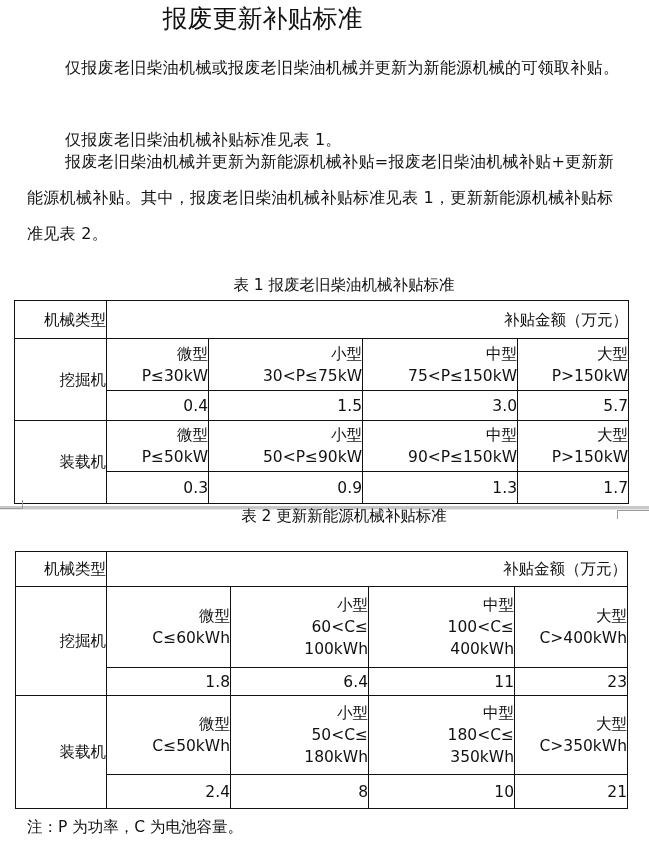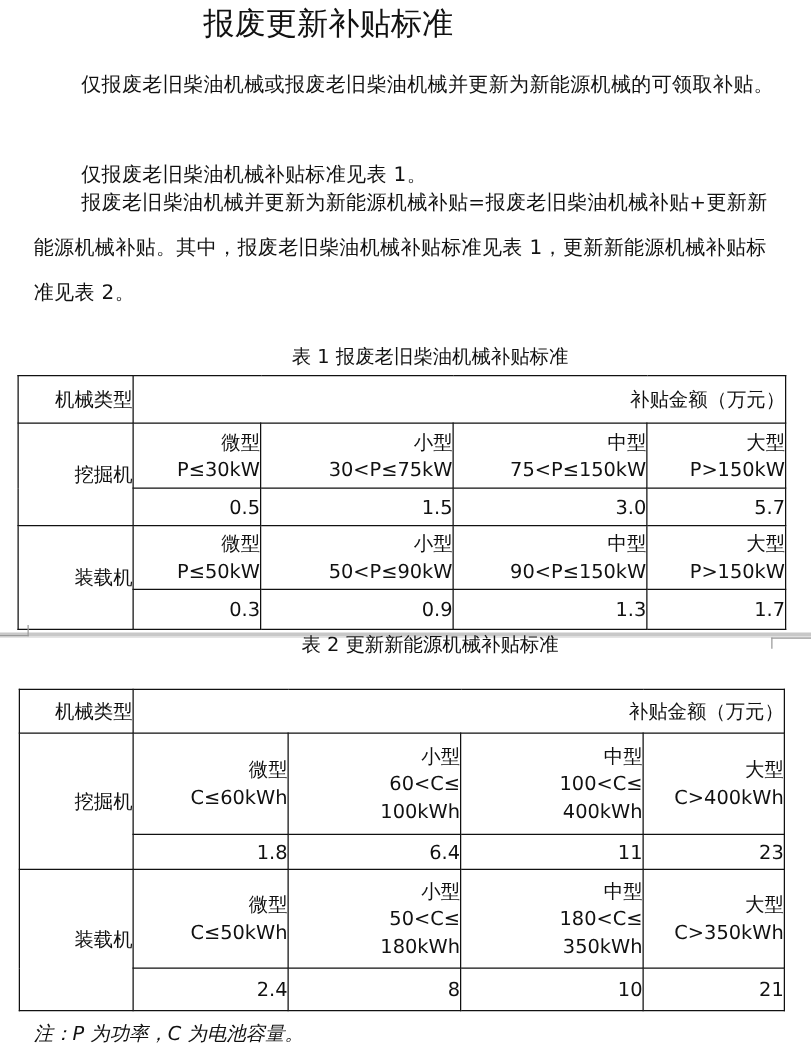"0.5" td { text: 0.5 -> 0.4 }
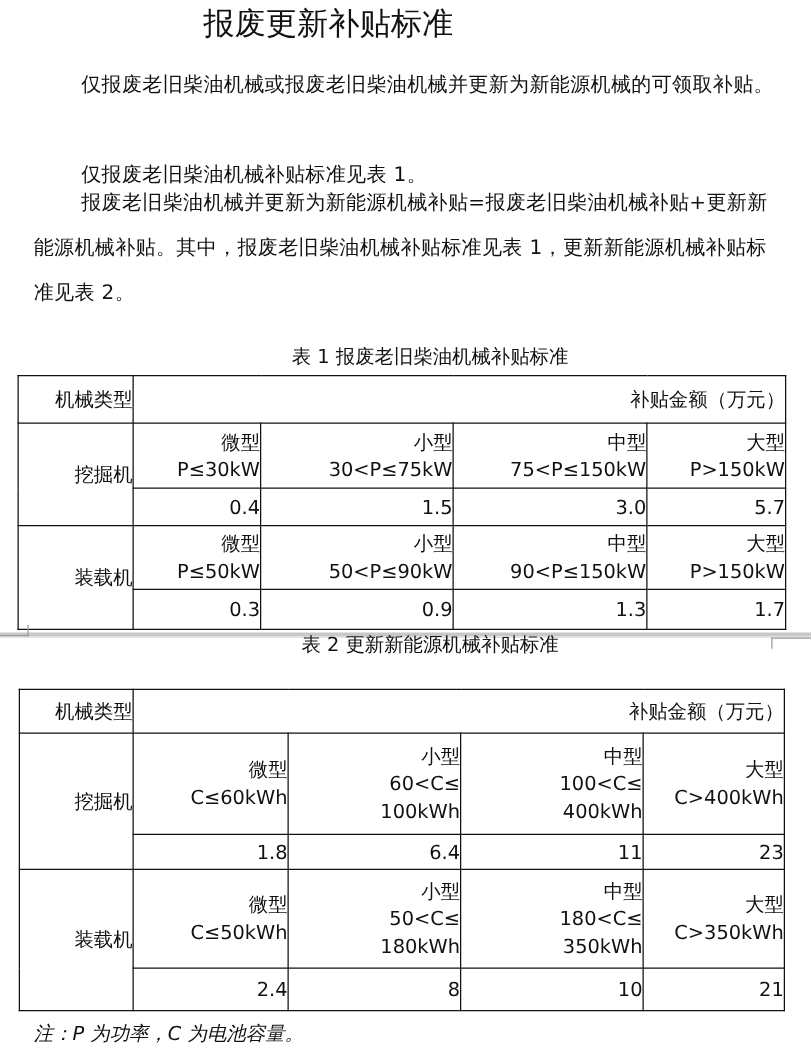"注：P 为功率，C 为电池容量。" .note { font-style: italic -> none }
